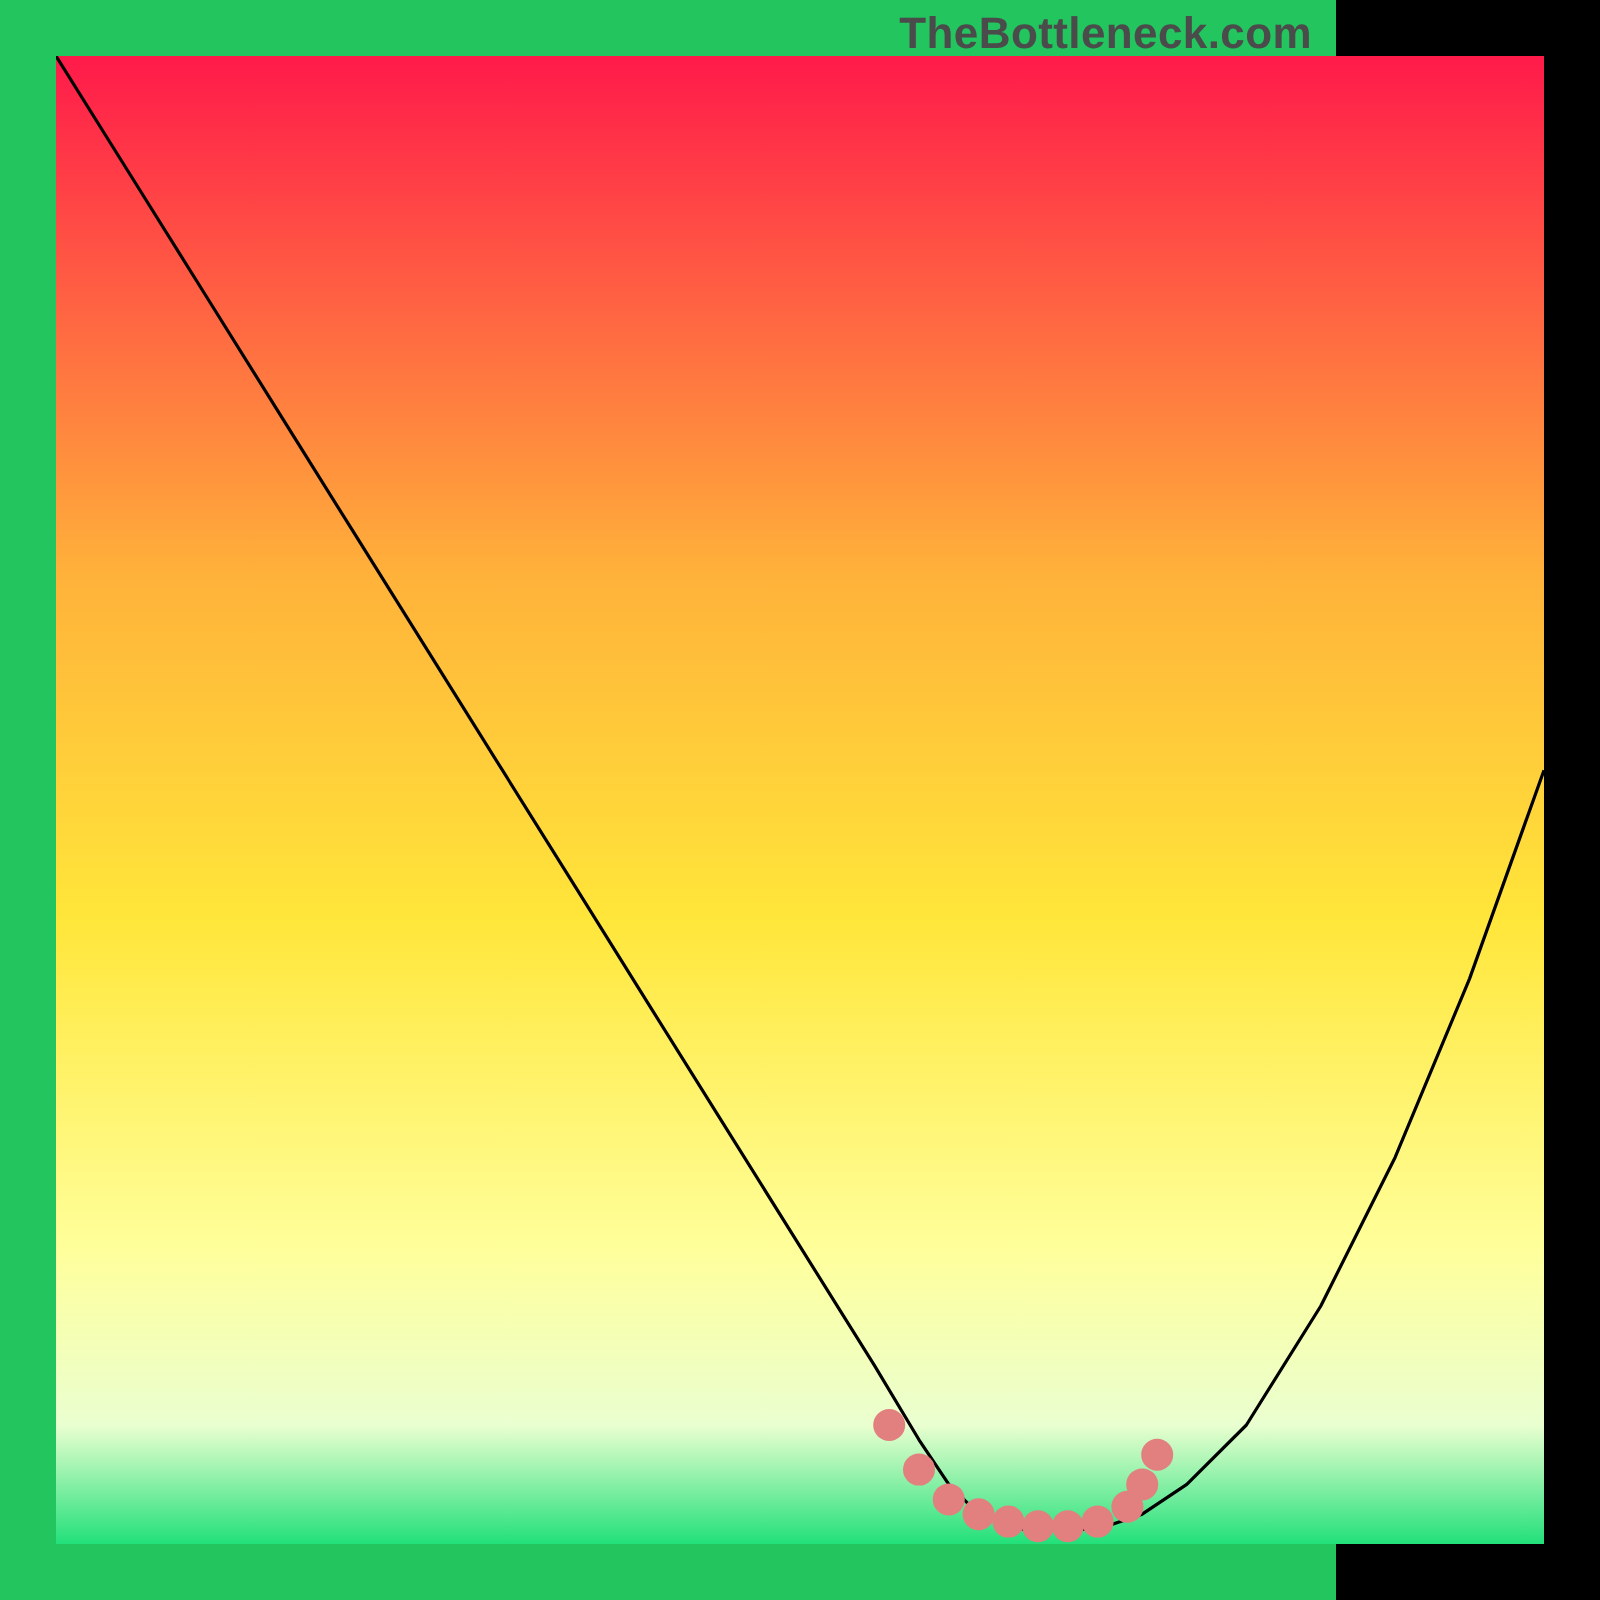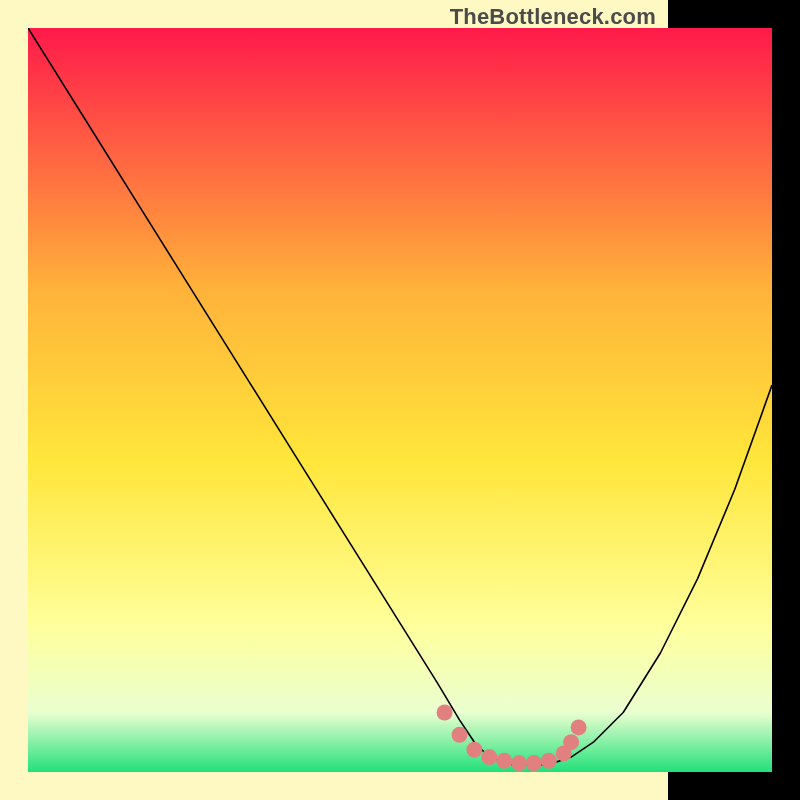"TheBottleneck.com" .frame { background: #fef9c3 -> #22c55e }
